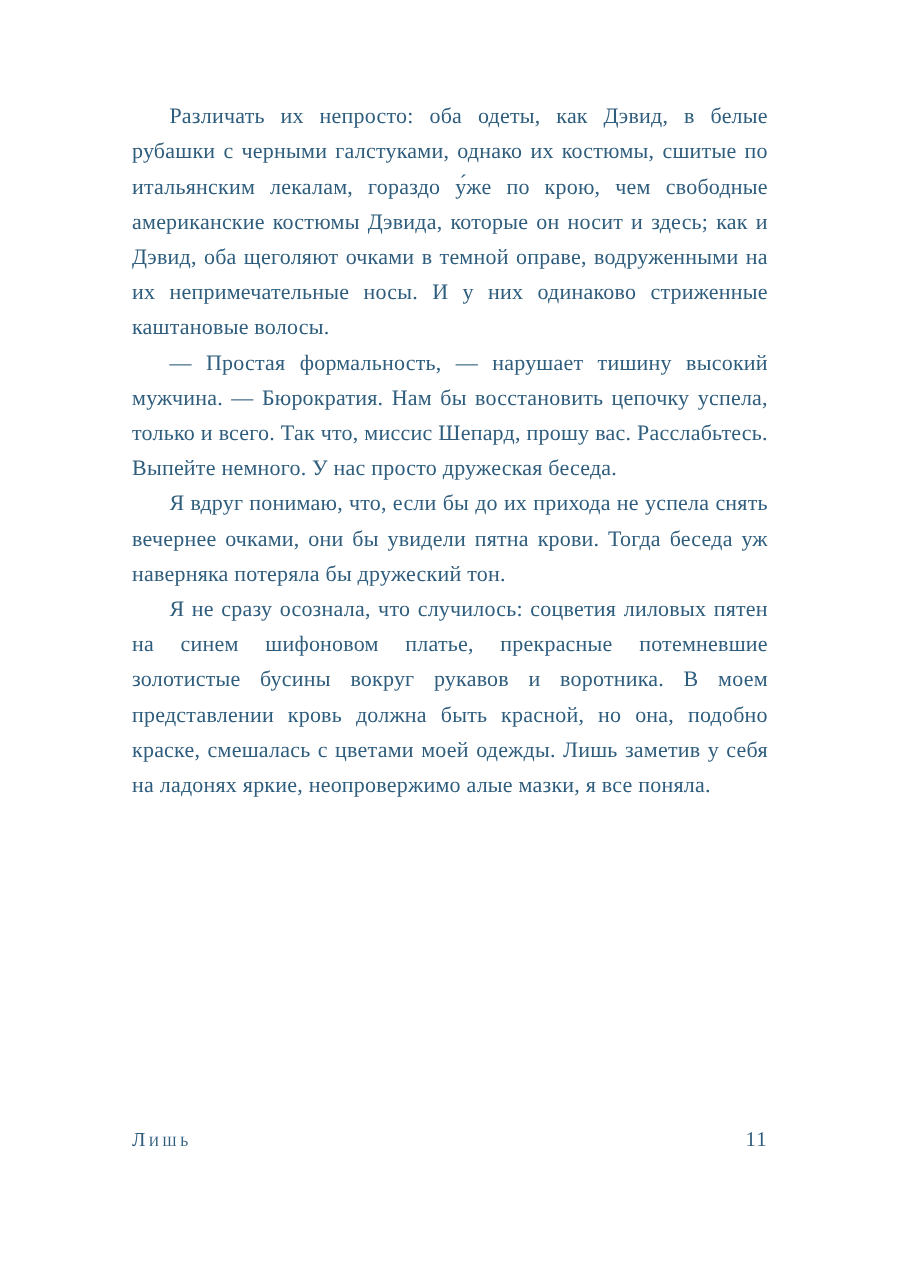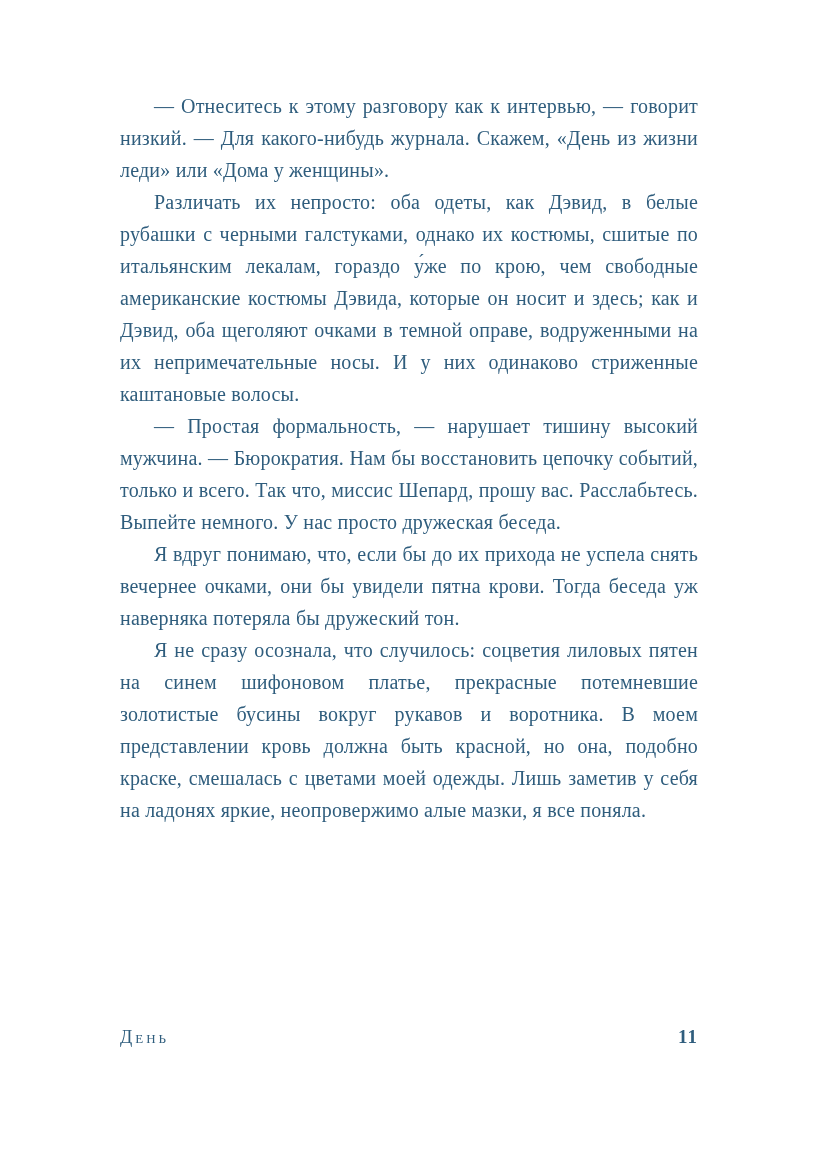"— Отнеситесь к этому разговору" p { html: <p>— Отнеситесь к этому разговору как к интервью, — говорит низкий. — Для какого-нибудь журнала. Скажем, «День из жизни леди» или «Дома у женщины».</p> -> none }
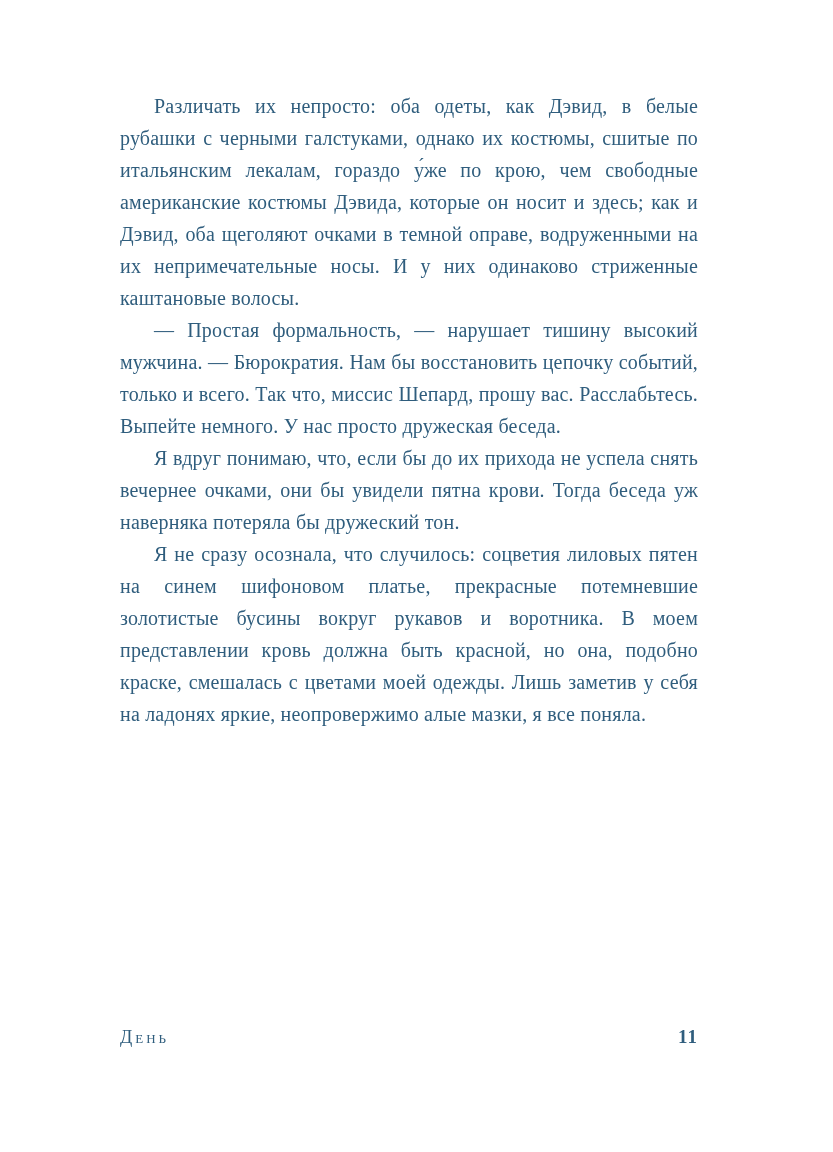"— Простая формальность, — нарушает" p { text: событий -> успела }
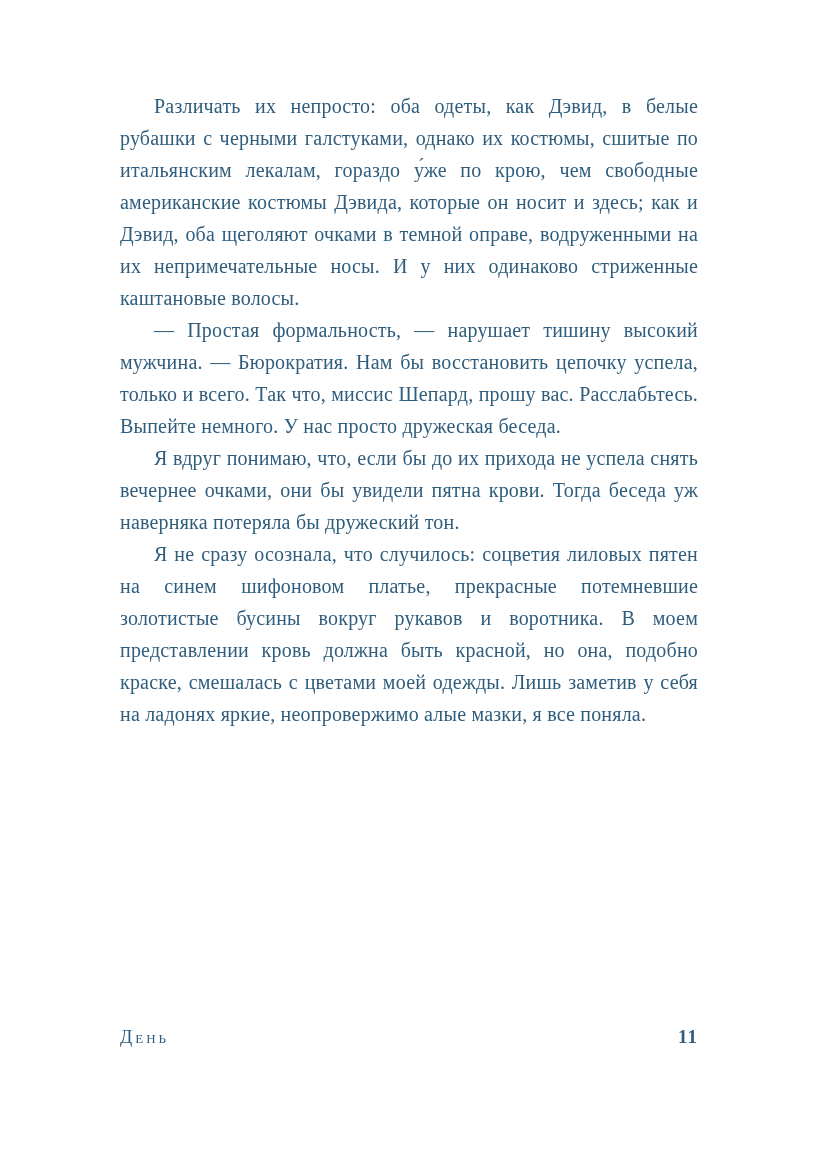"День" span.running-title { text: День -> Лишь }
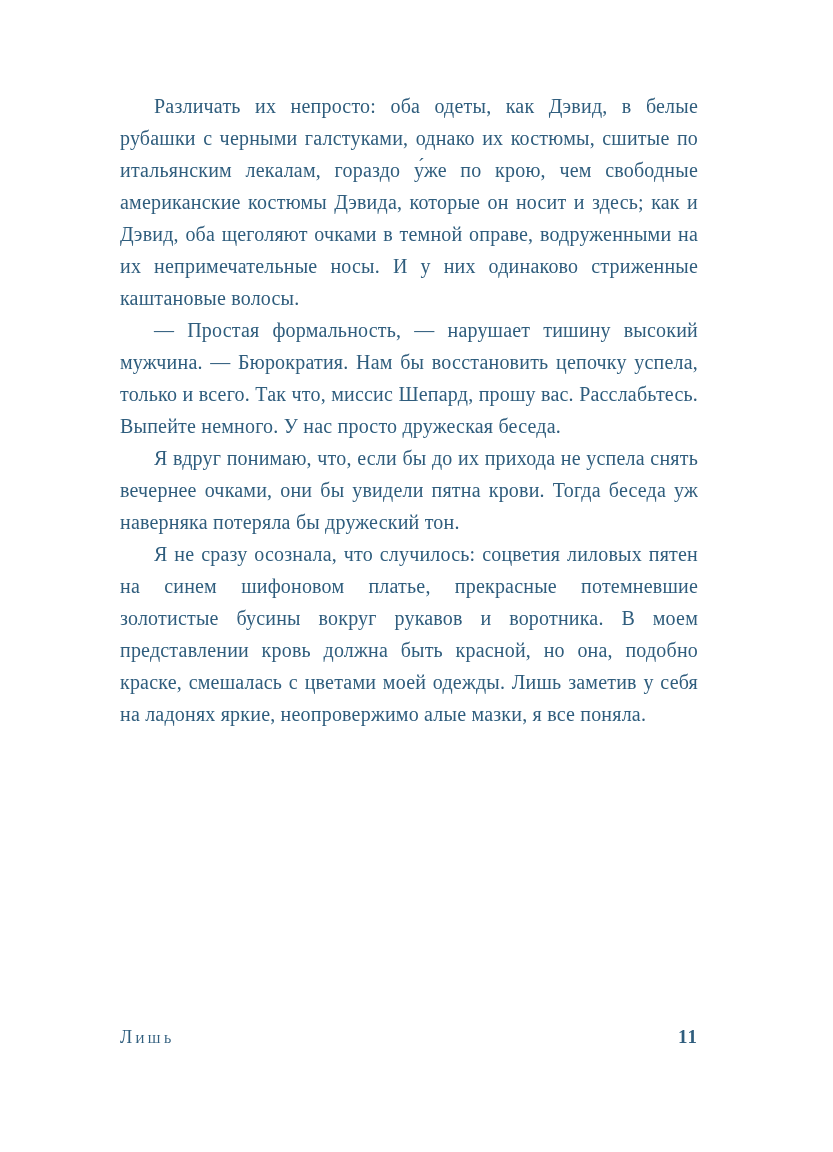"11" .page-number { font-weight: bold -> normal }
